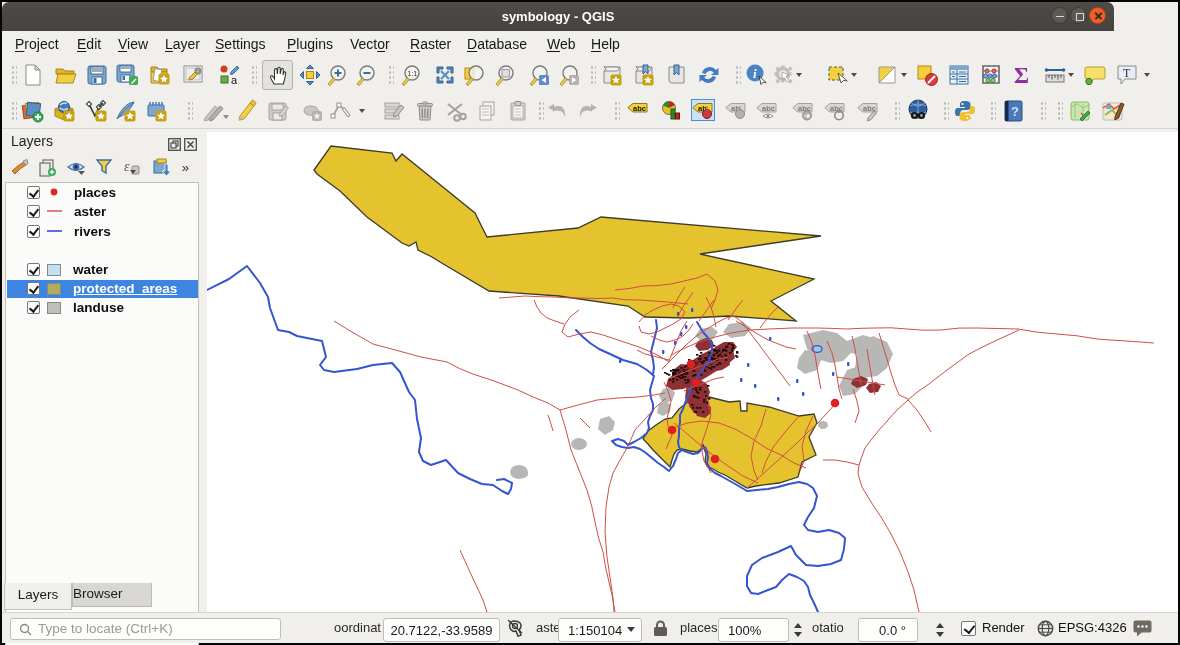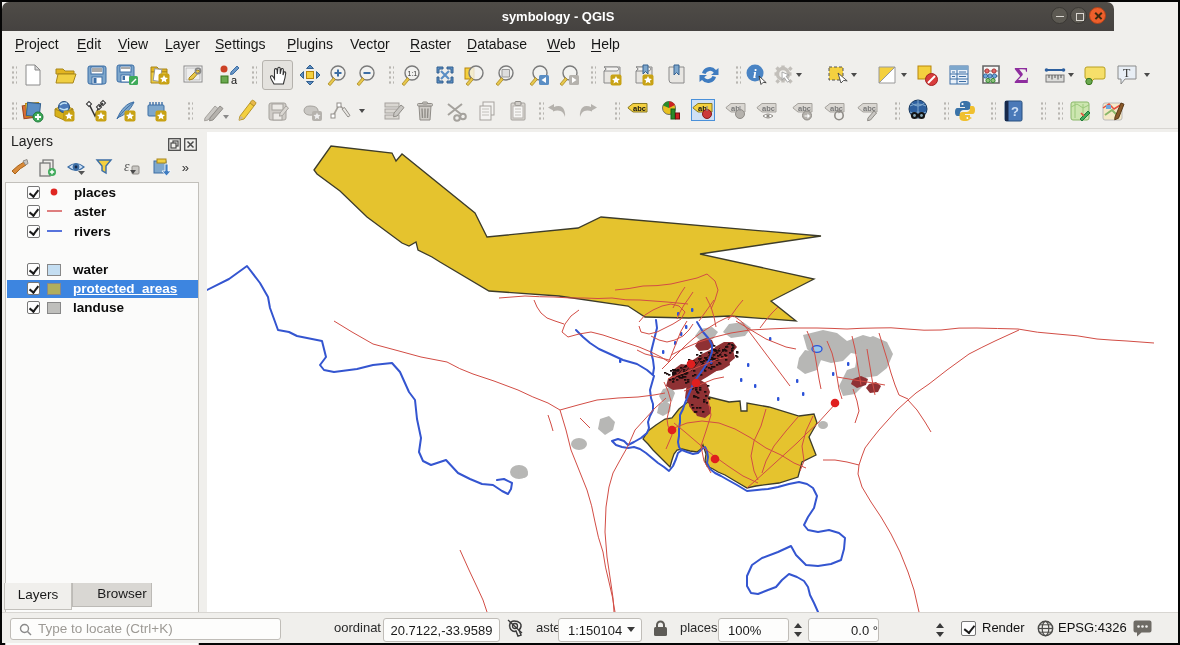"Browser" .tab-b { padding-left: 20px -> none; text-align: center -> none }
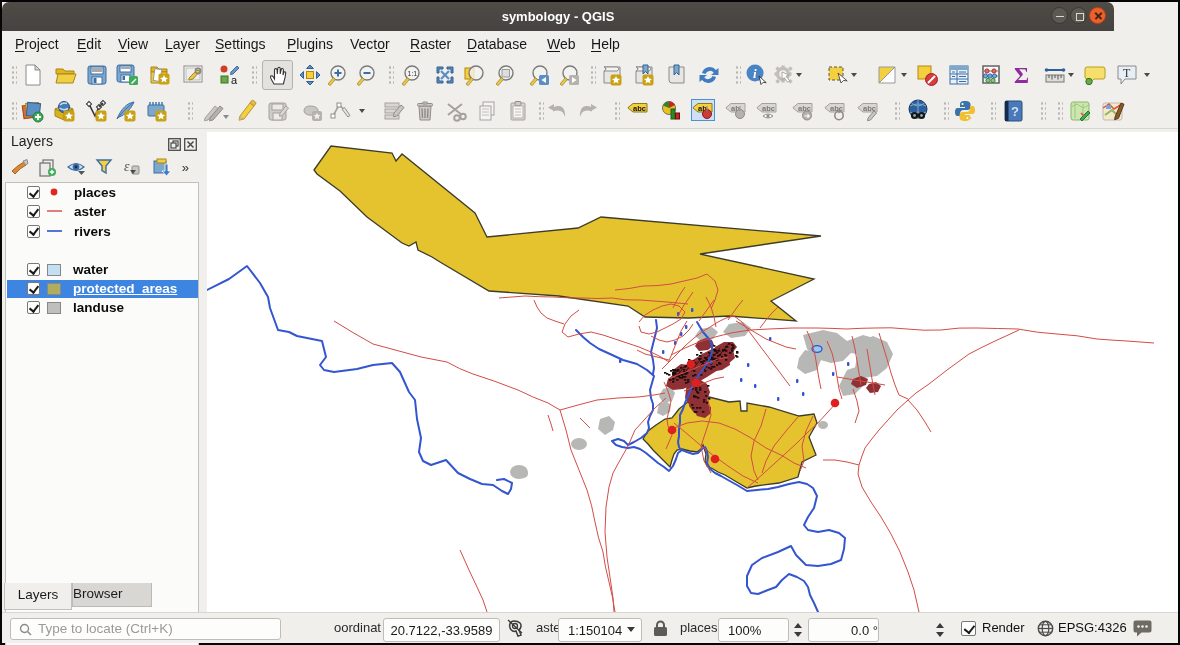"0.0 °" div.sbox { left: 806px -> 856px; text-align: right -> center; width: 71px -> 60px }
